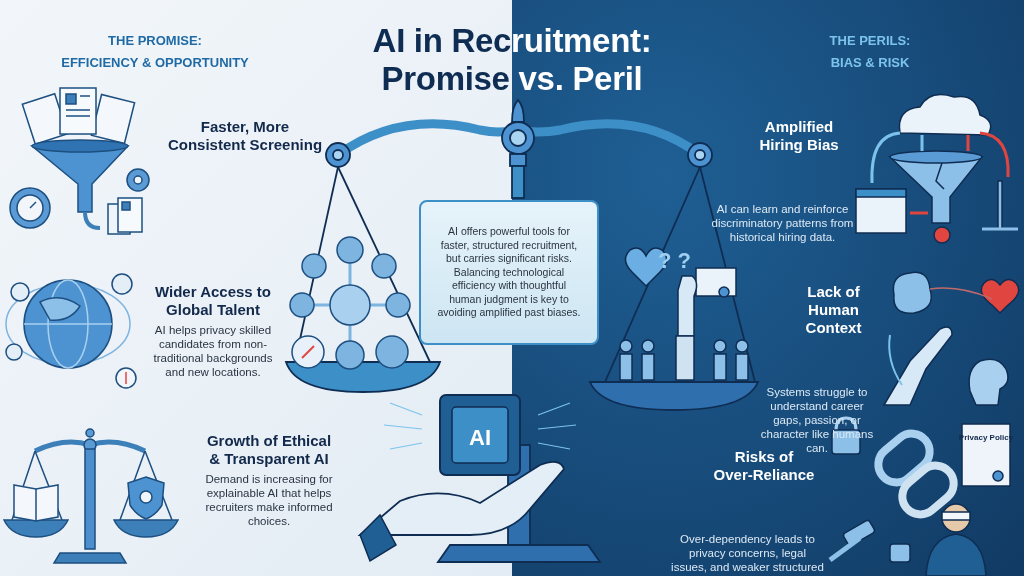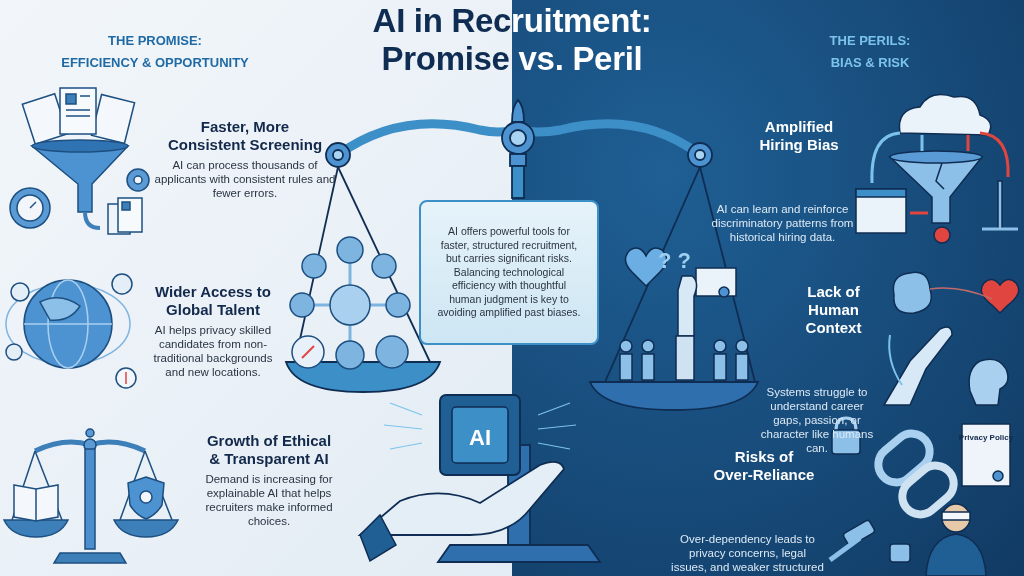"AI in Rec" .title { top: 2px -> 22px }
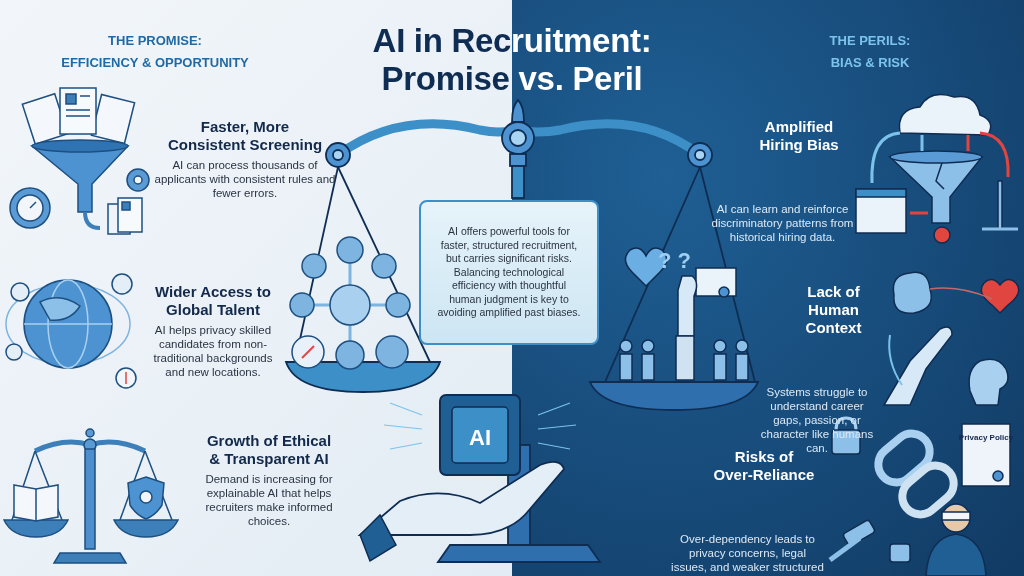"AI can process thousands of" p { html: <p>AI can process thousands of applicants with consistent rules and fewer errors.</p> -> none }
